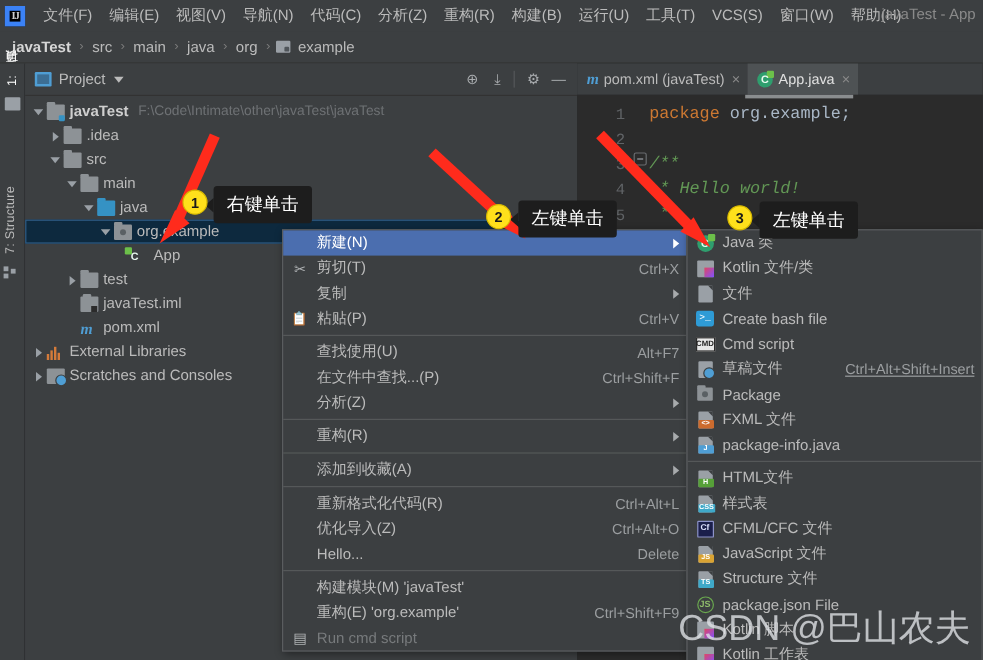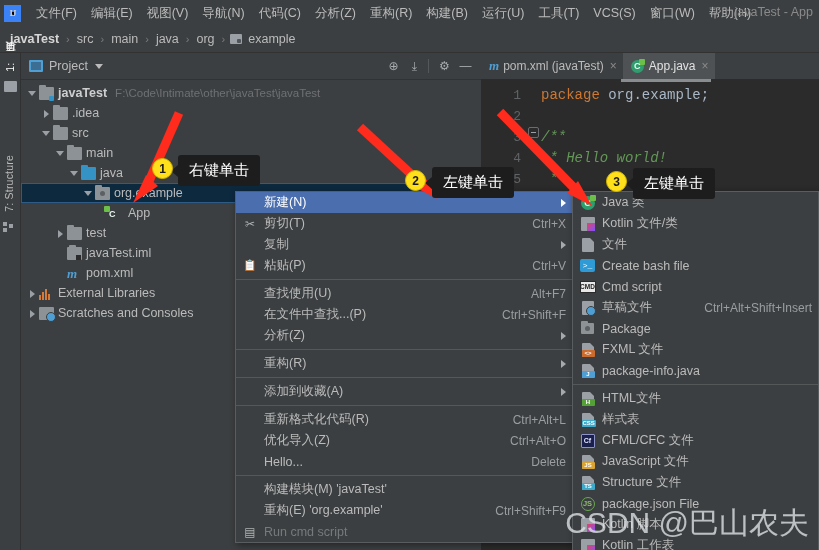"IJ" .ij-logo { border: 7px solid #3b82f6 -> 4px solid #3b82f6 }
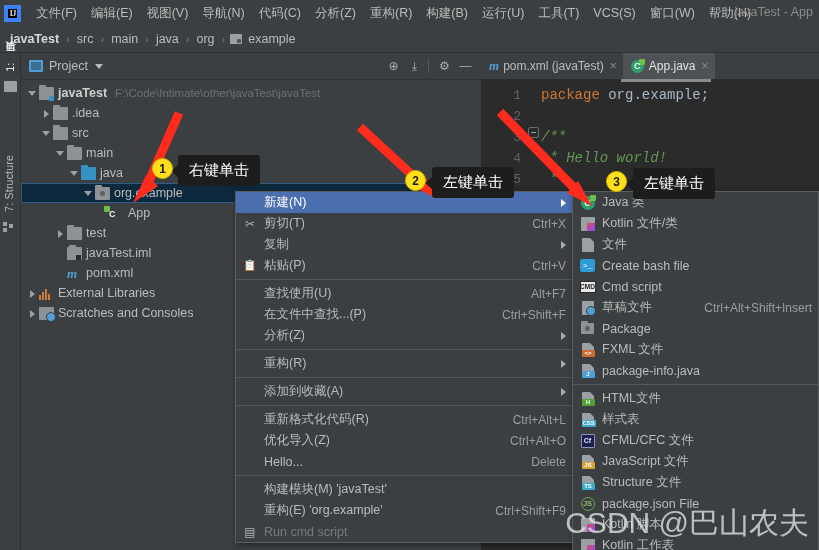"Ctrl+Alt+Shift+Insert" .sub-short { text-decoration: none -> underline }
